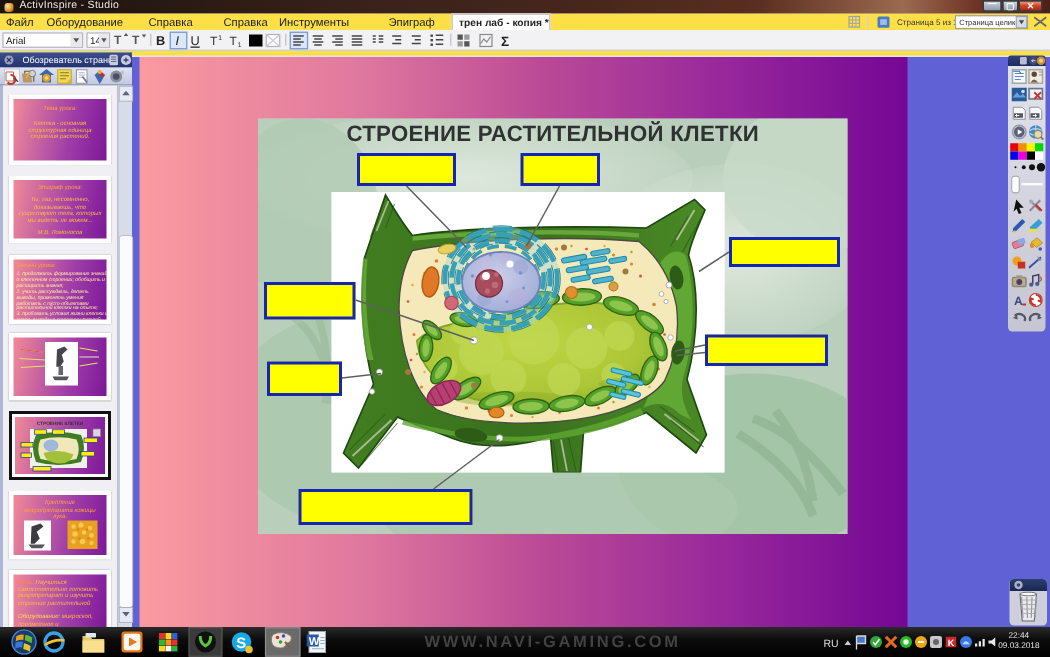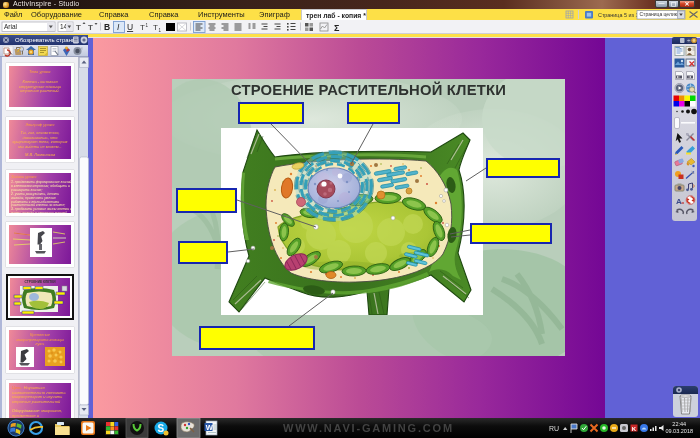"Инструменты" span.menuitem { left: 198px -> 186px }
